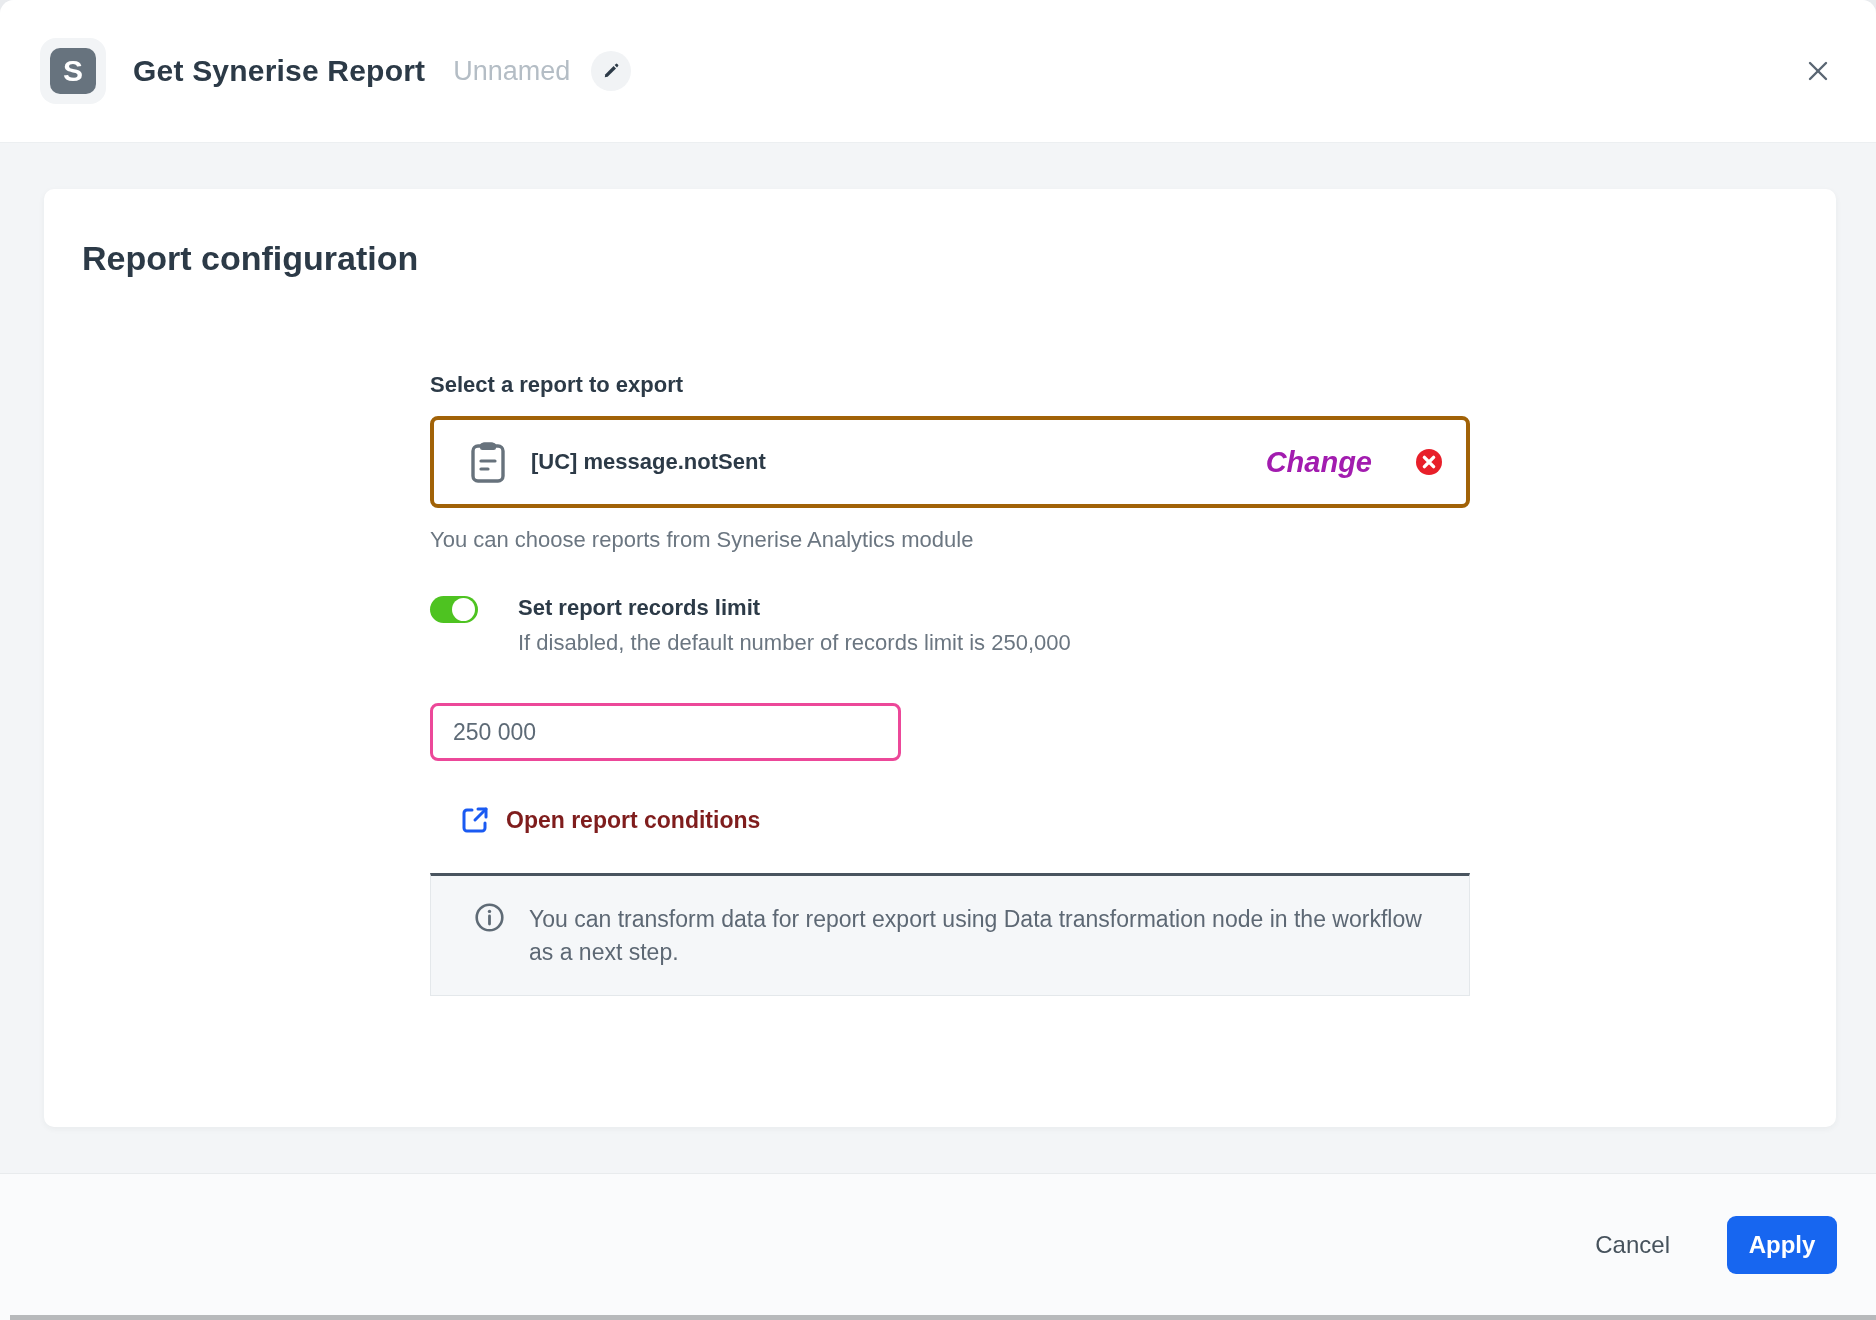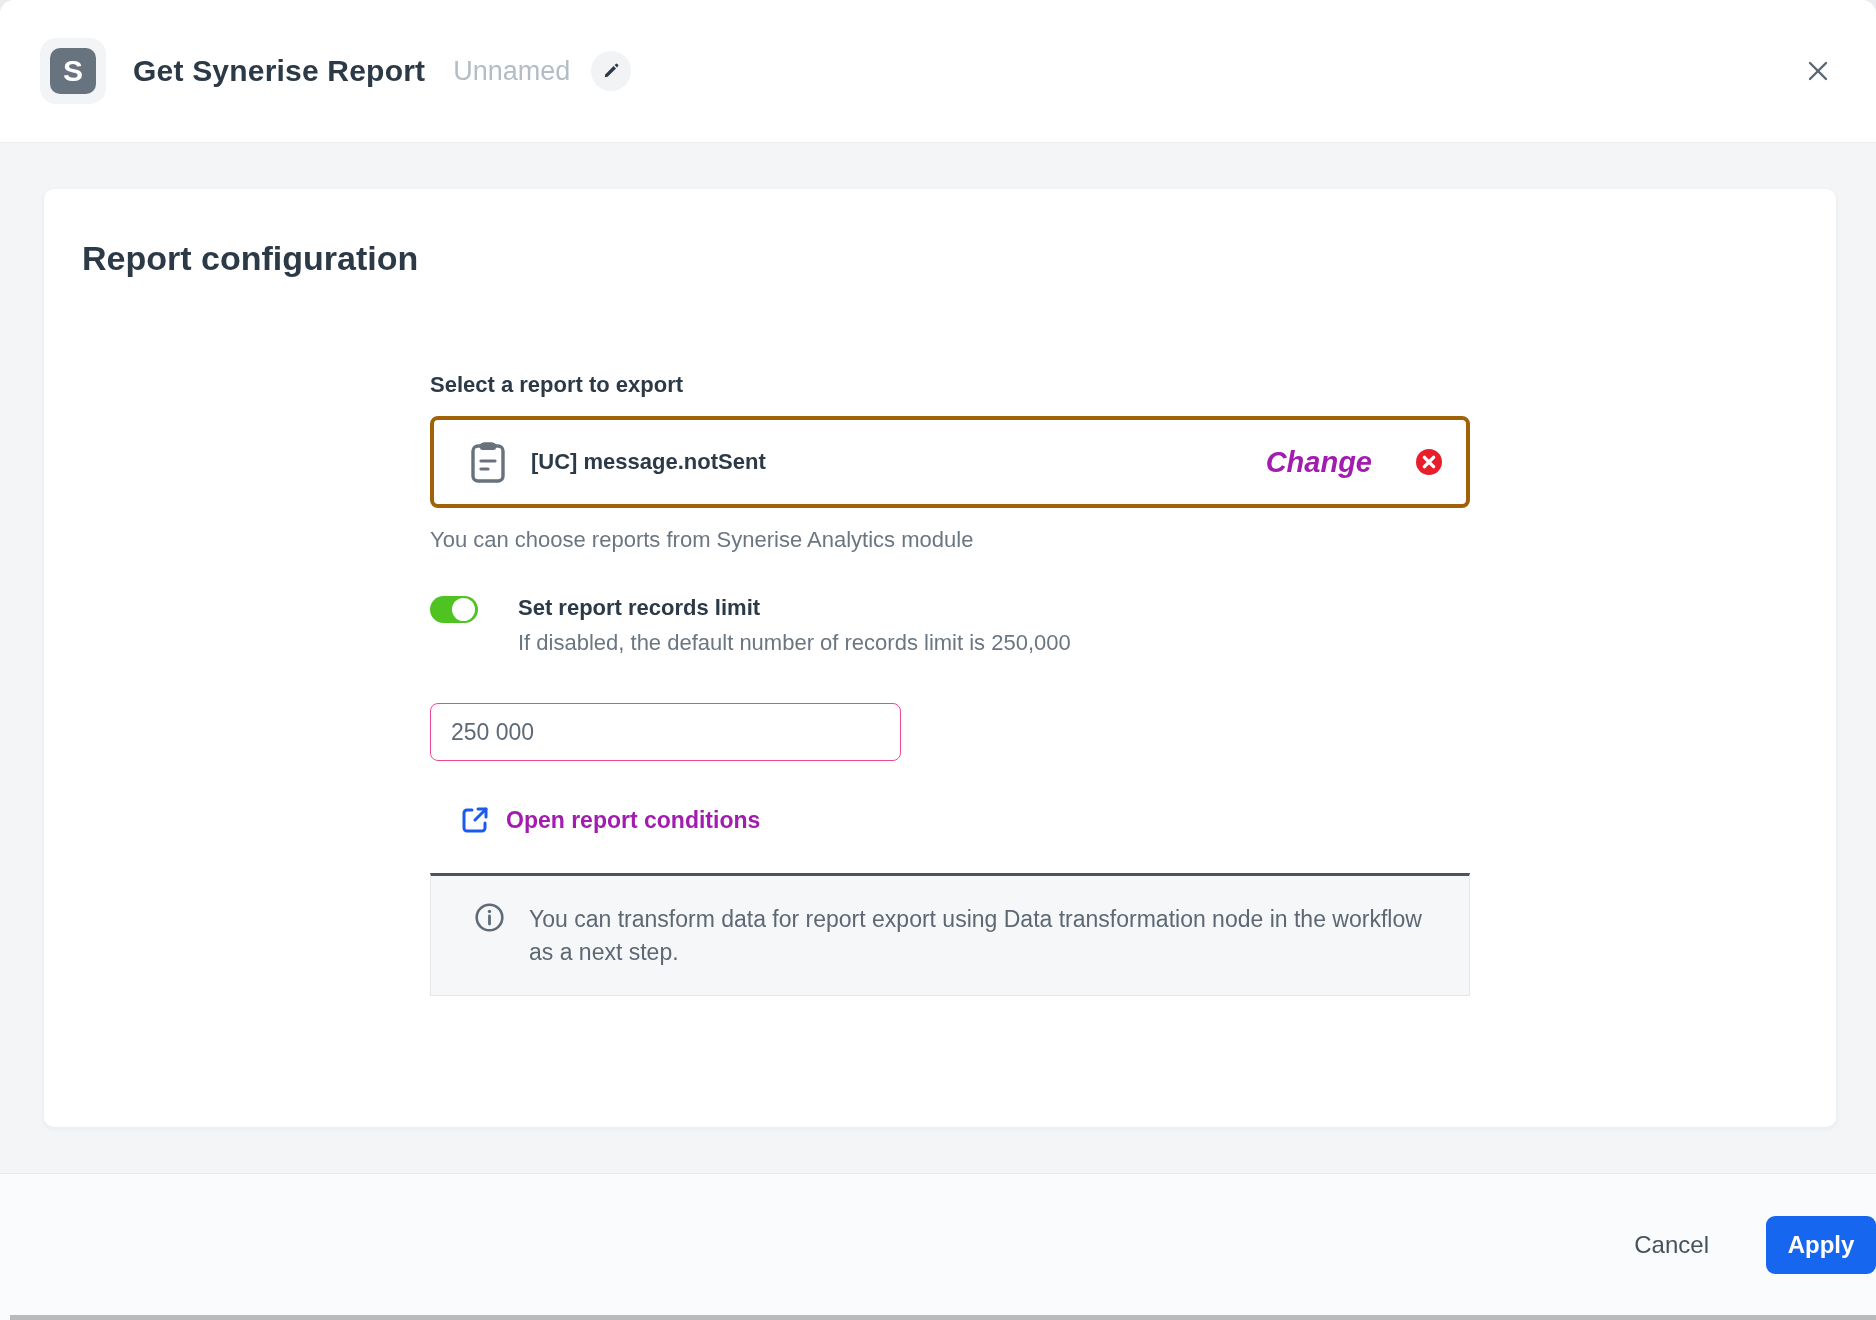"250 000" .limit-input { border: 1px solid #ec4899 -> 3px solid #ec4899 }
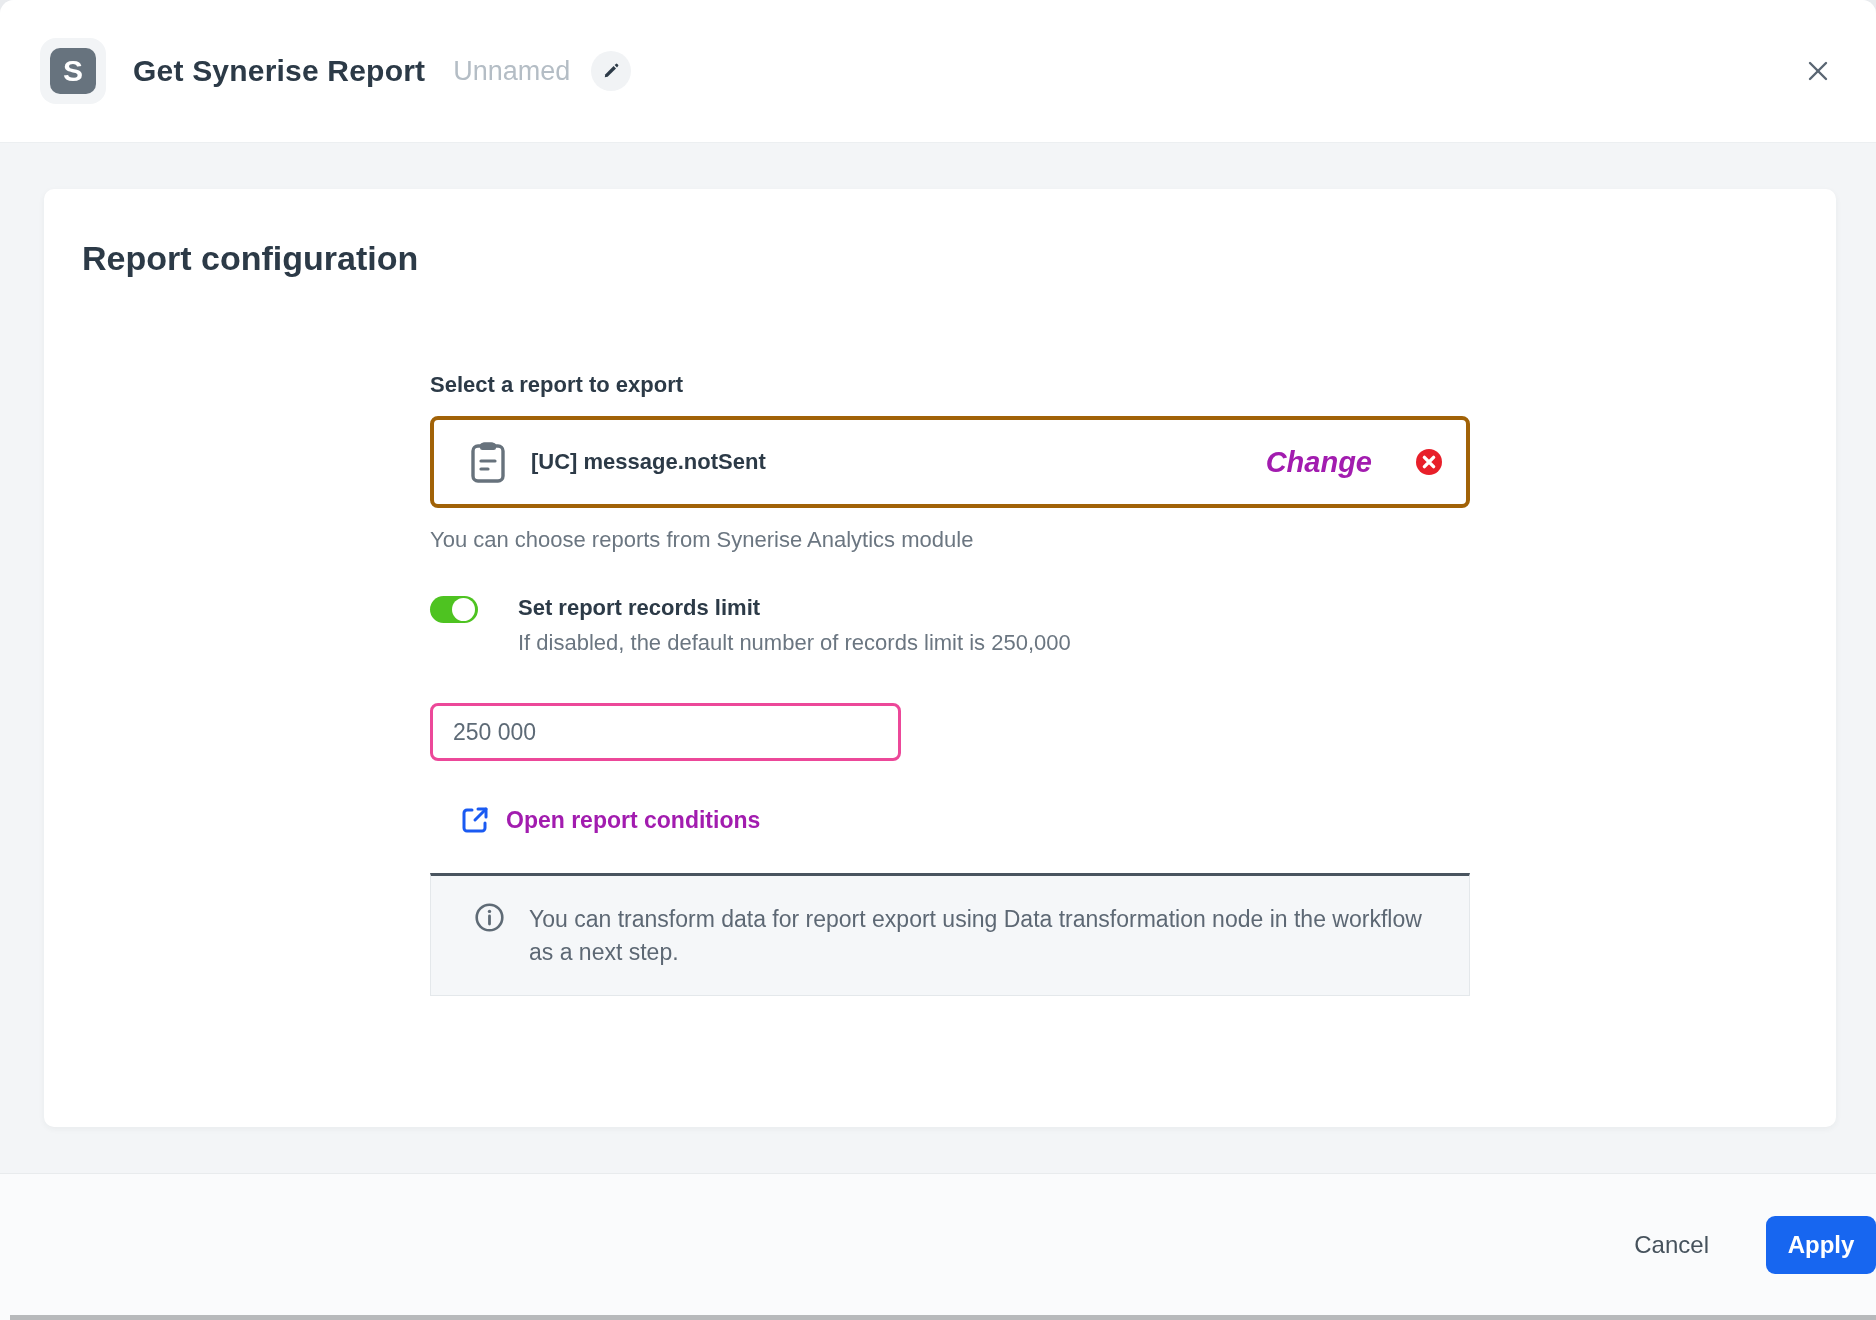"Open report conditions" .conditions-label { color: #a21caf -> #7f1d1d }
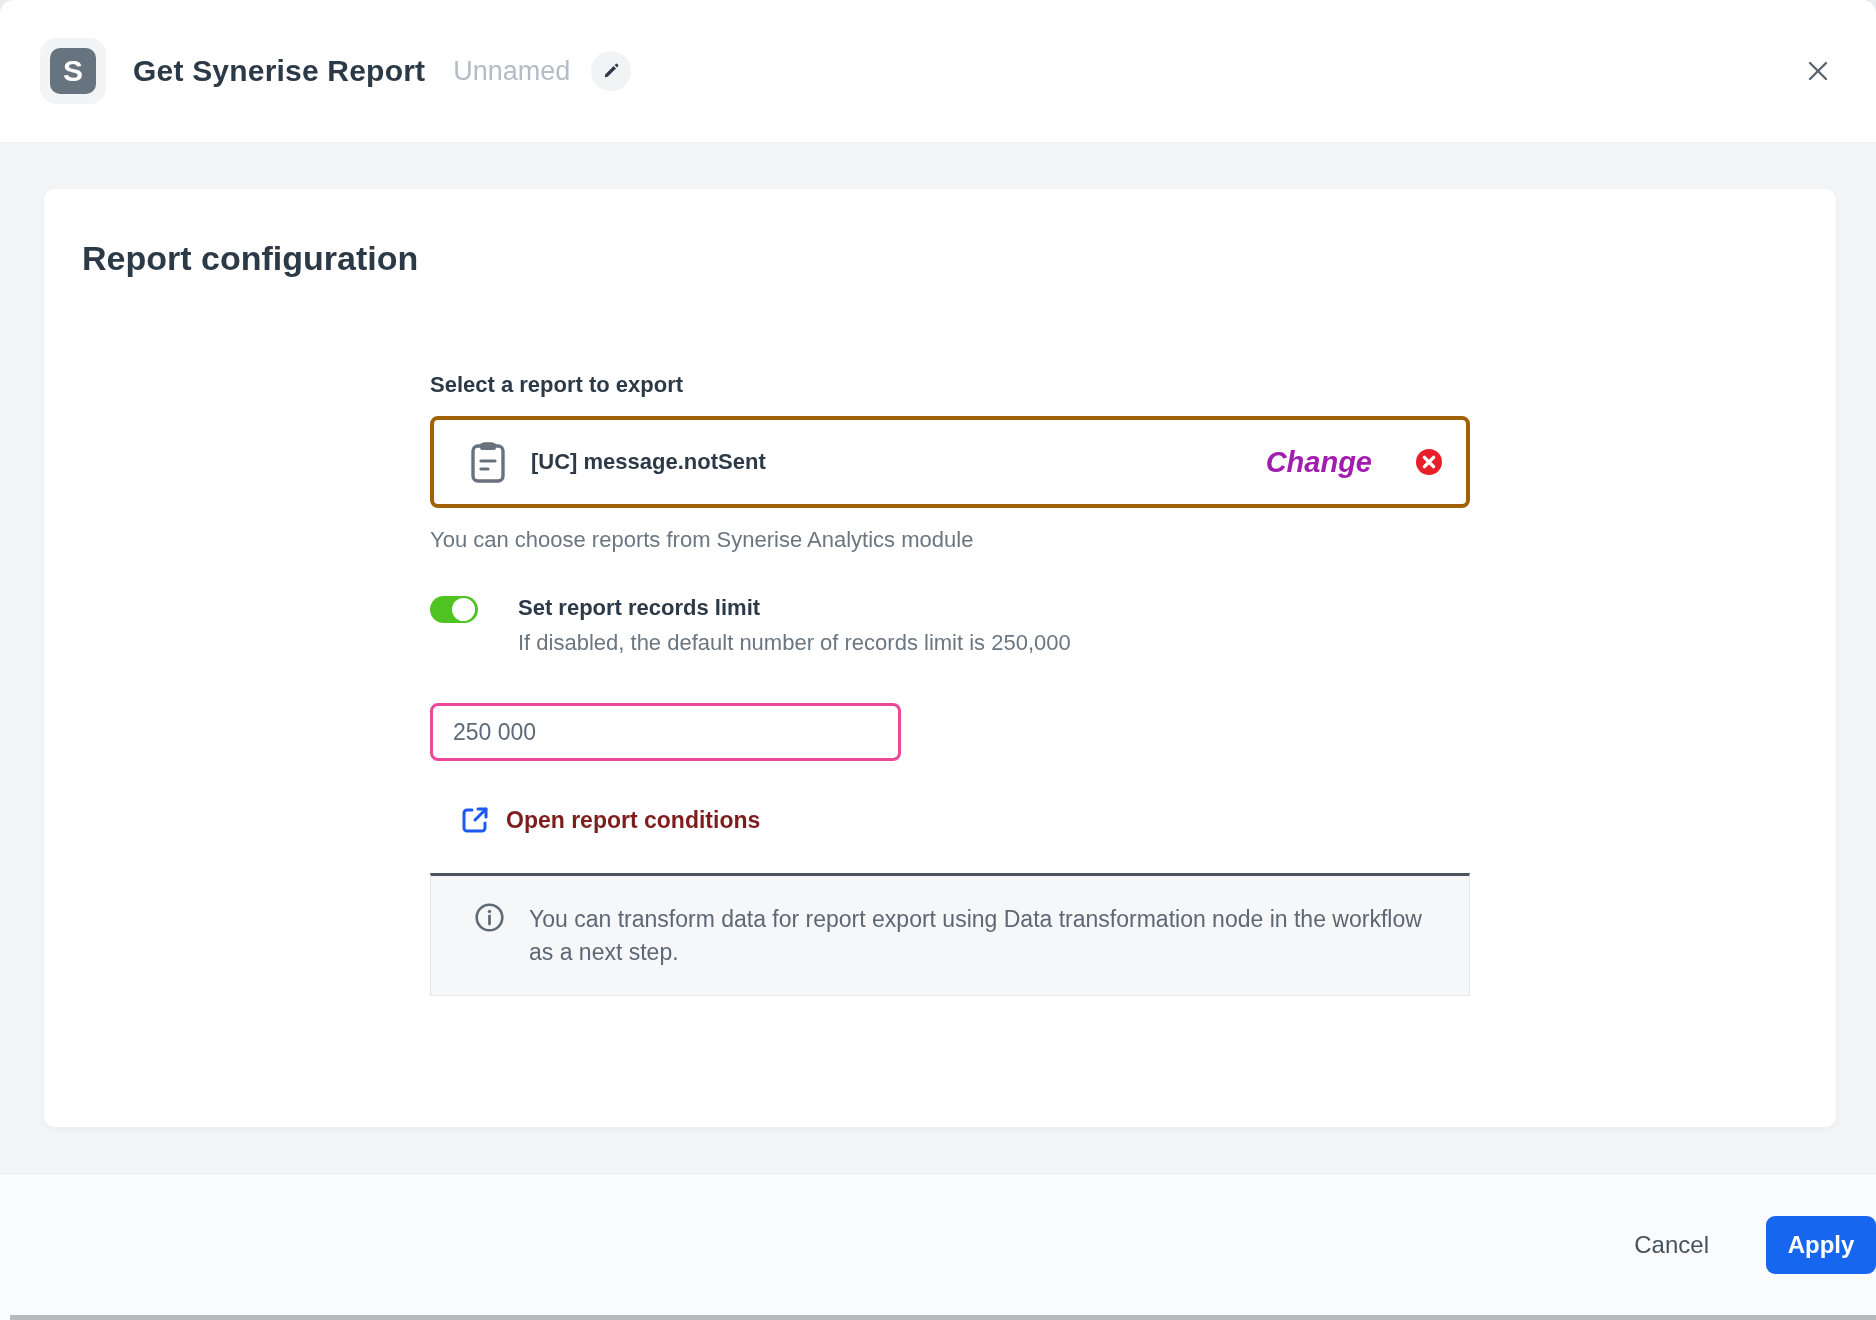"Cancel" .modal-footer { padding-right: none -> 39px }
